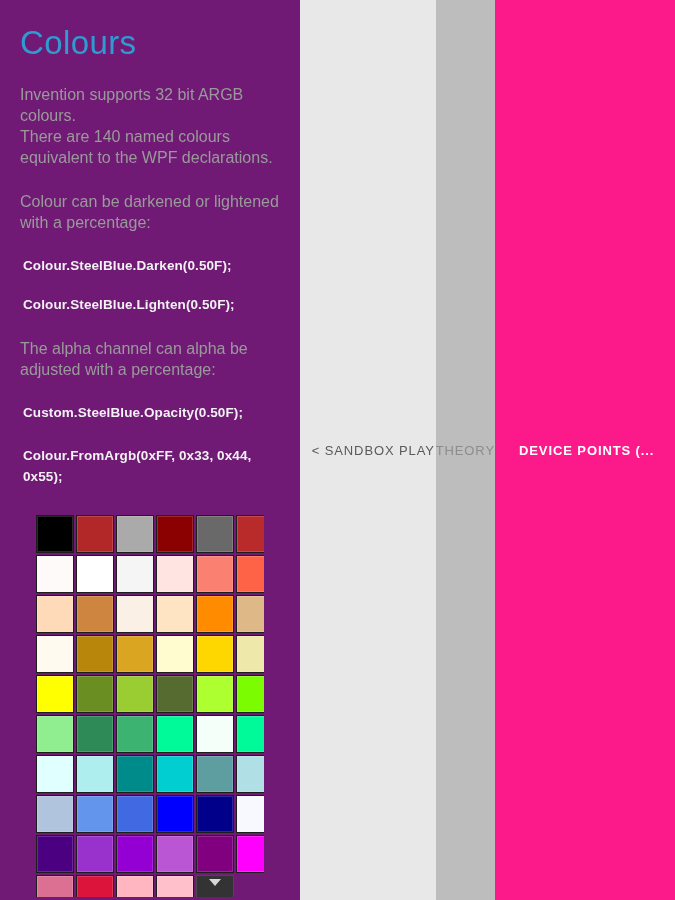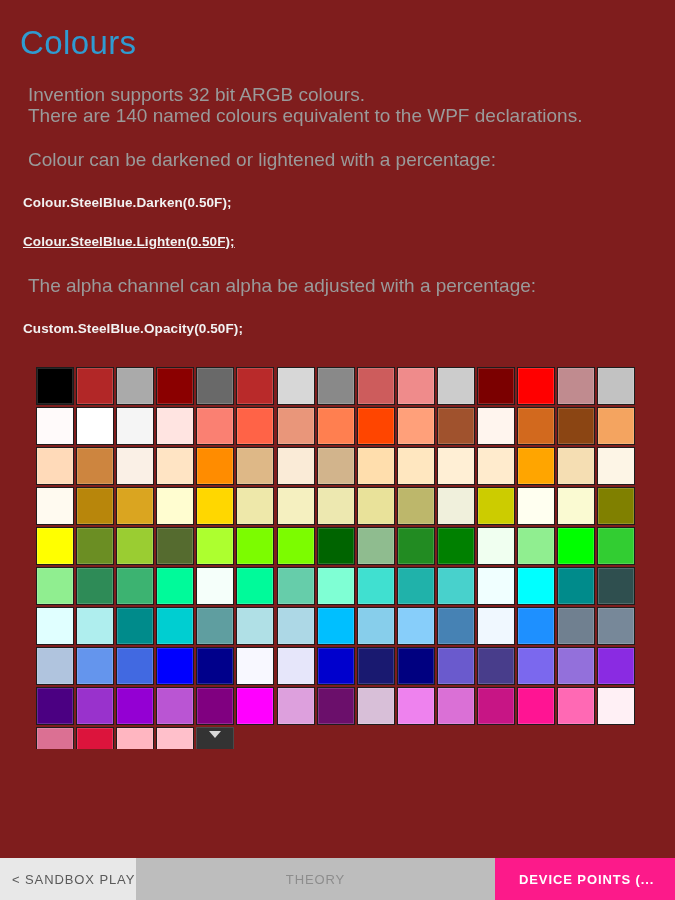"Colours" #app { background: #7f1d1d -> #701a75; flex-direction: column -> row }
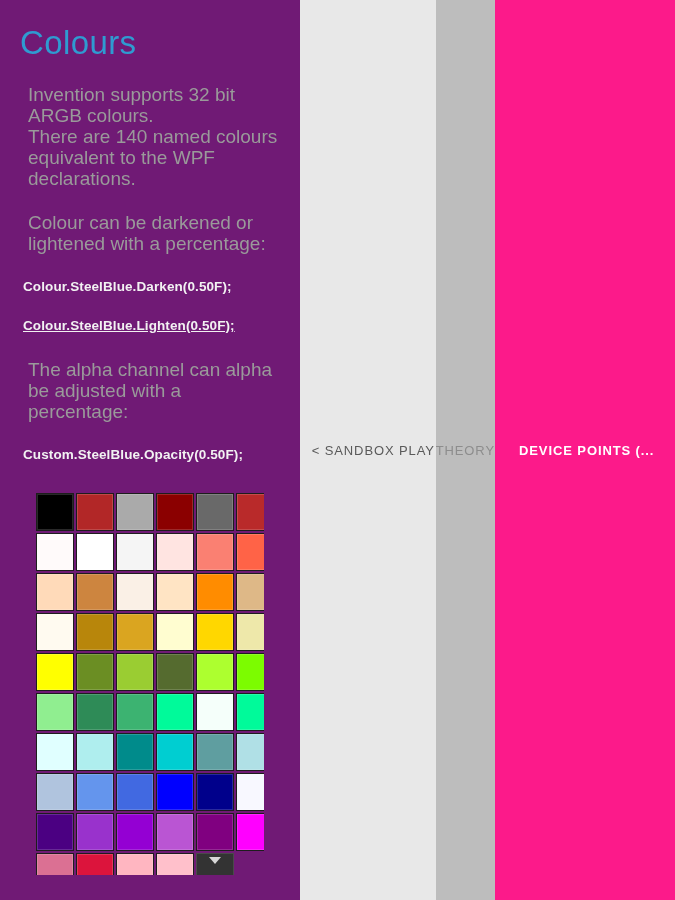"Invention supports 32 bit ARGB" .para { font-size: 19px -> 16px; margin: 0 0 0 10px -> 0 0 0 2px }
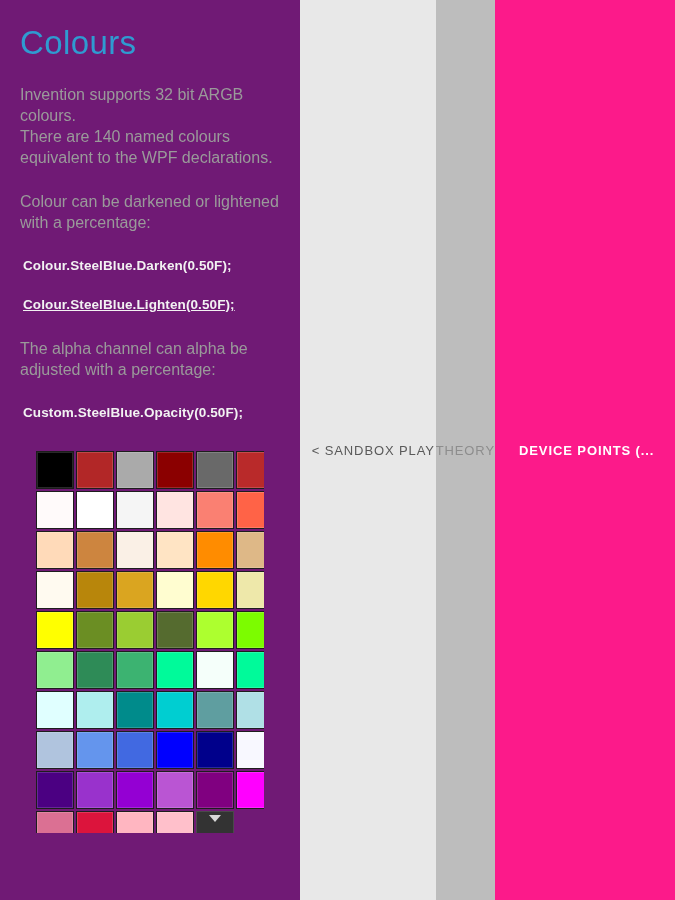"Colour.SteelBlue.Lighten(0.50F);" .code.tight { text-decoration: underline -> none }
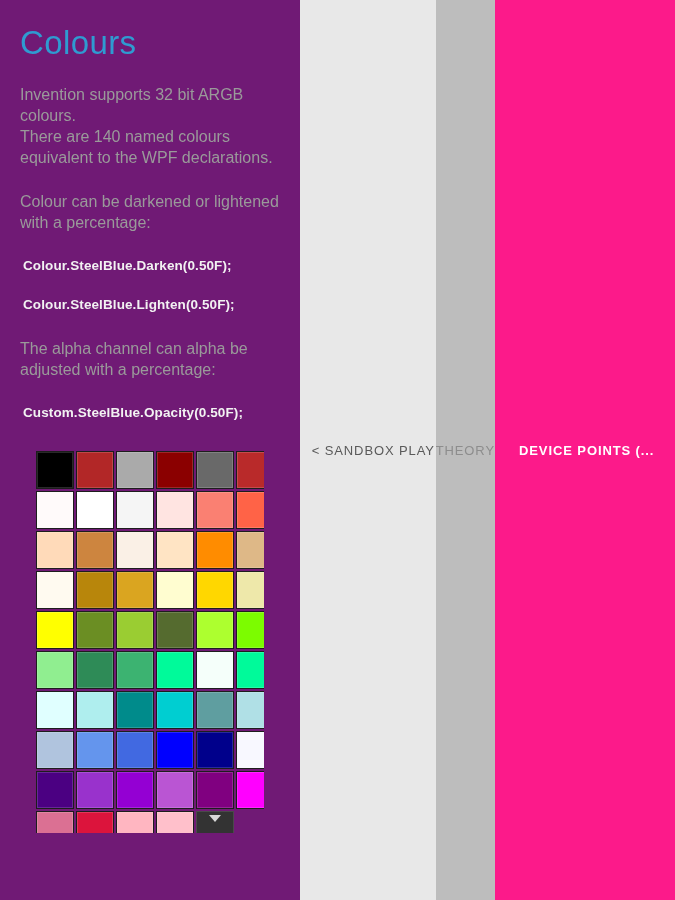"Colour.FromArgb(0xFF, 0x33, 0x44, 0x55);" div.code { html: none -> <div>Colour.FromArgb(0xFF, 0x33, 0x44, 0x55);</div> }
